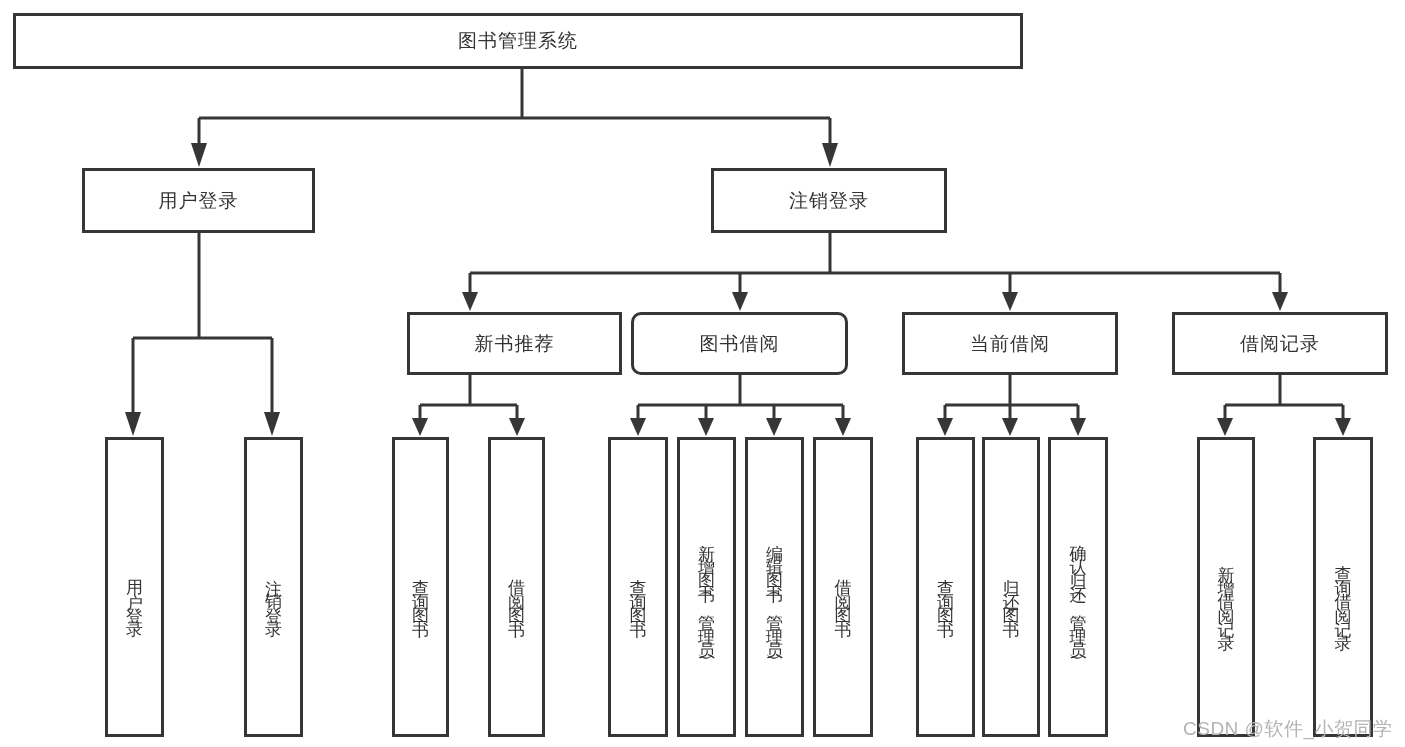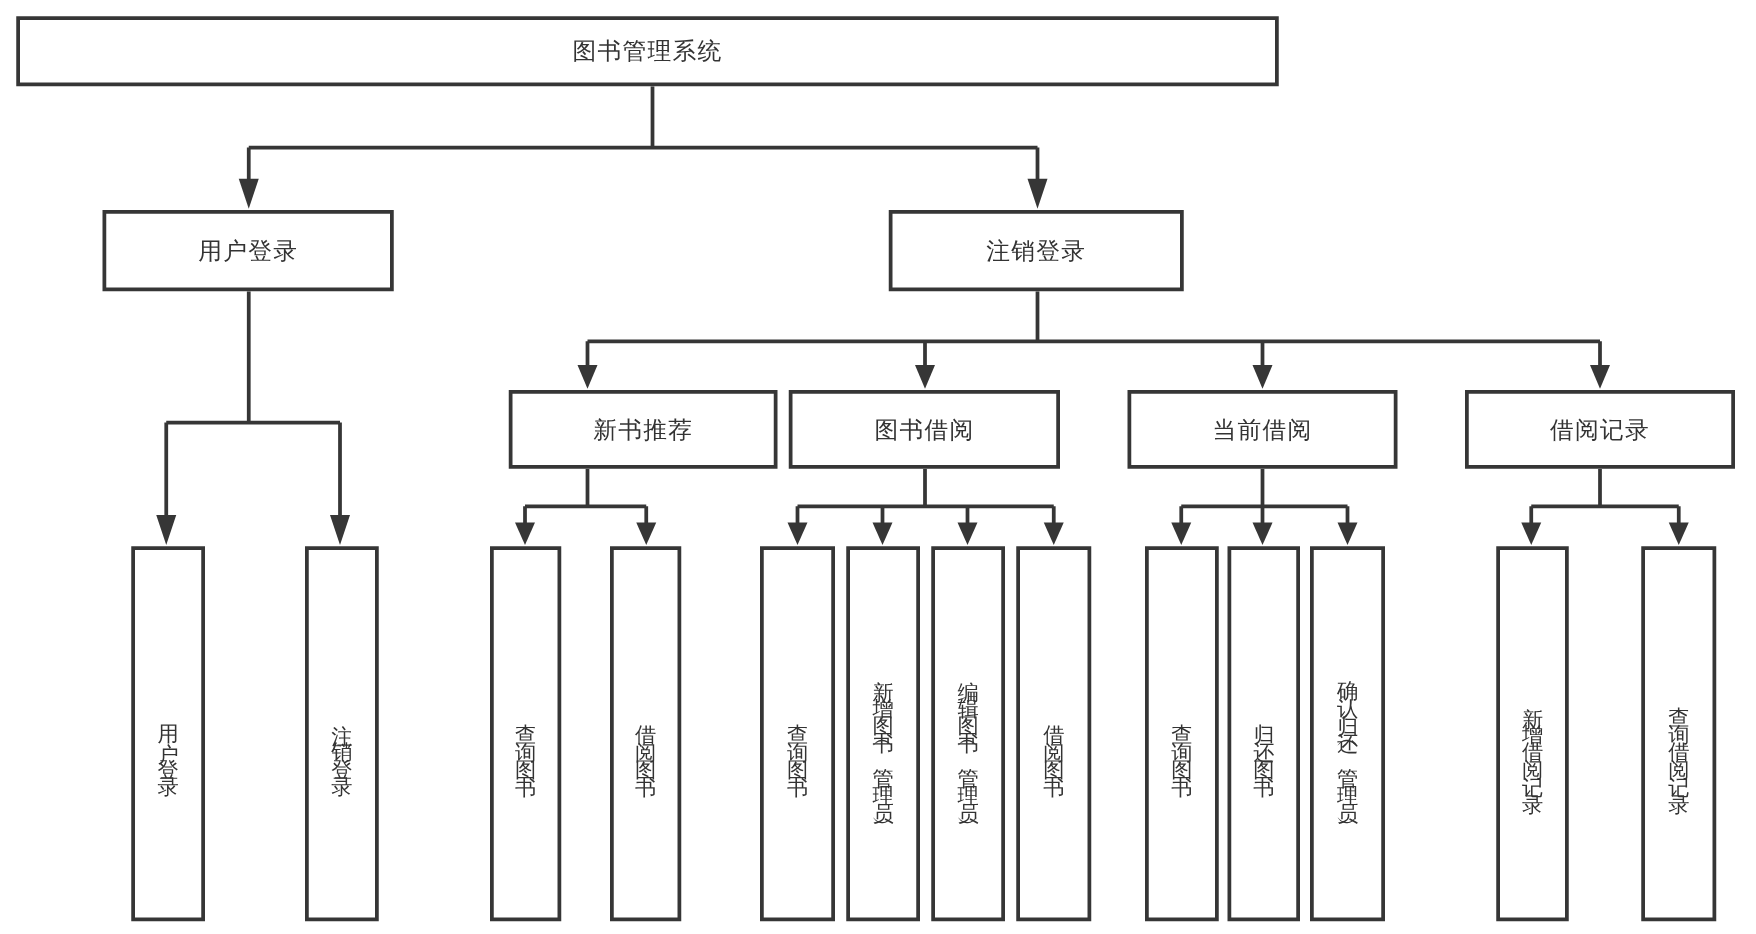"图书借阅" div.box { border-radius: none -> 10px }
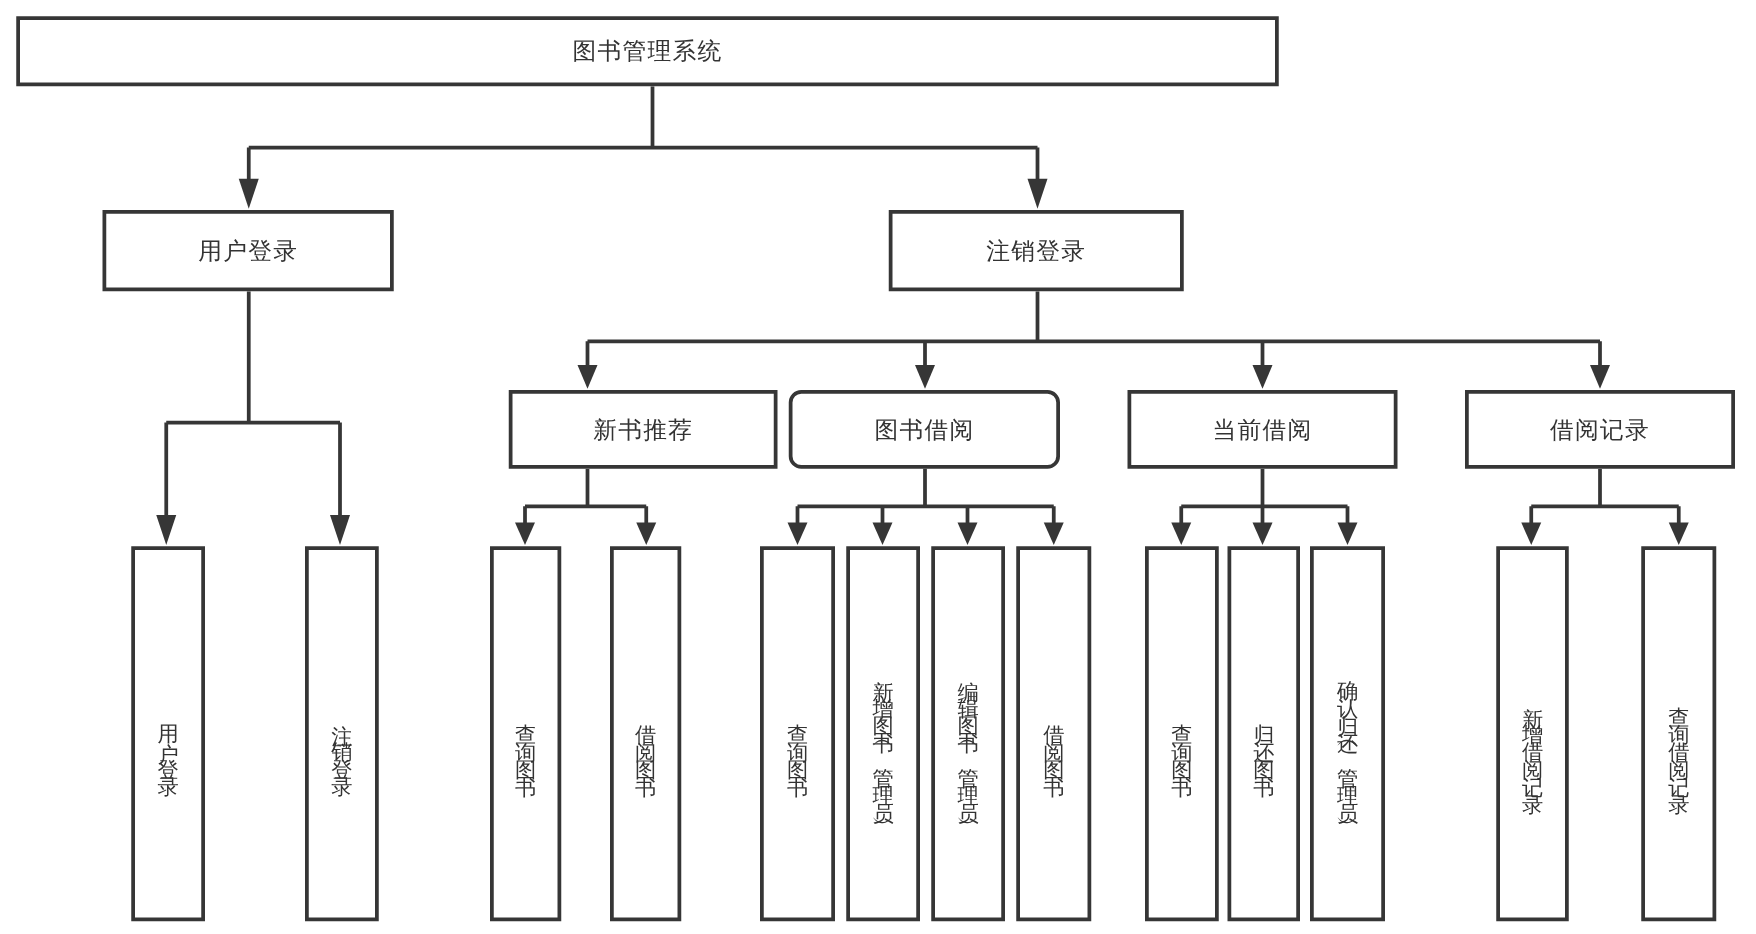"CSDN @软件_小贺同学" div.watermark { html: none -> <div>CSDN @软件_小贺同学</div> }
